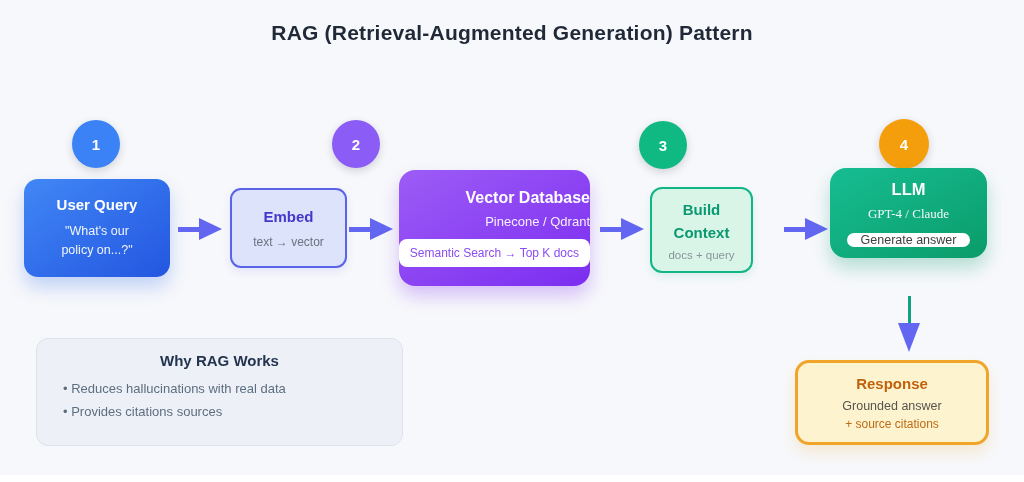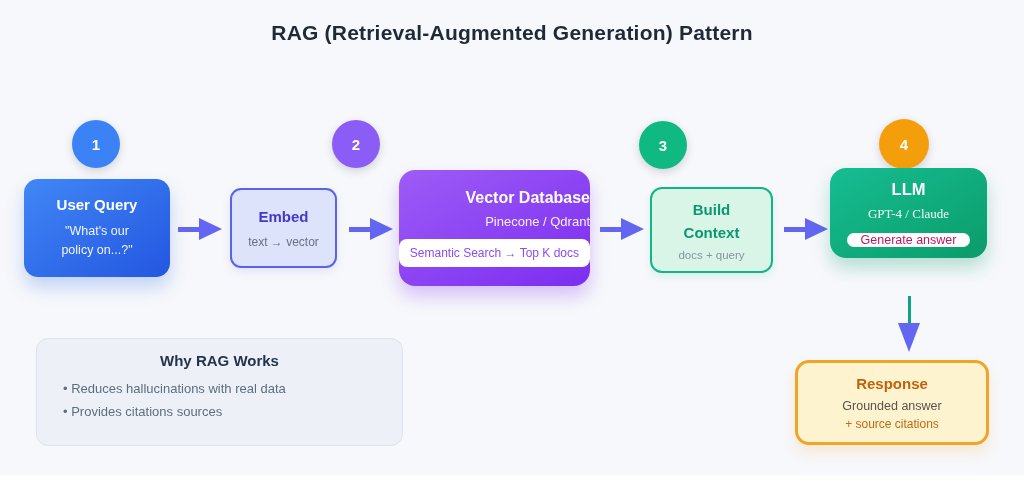"Embed" #box-embed { width: 107px -> 117px }
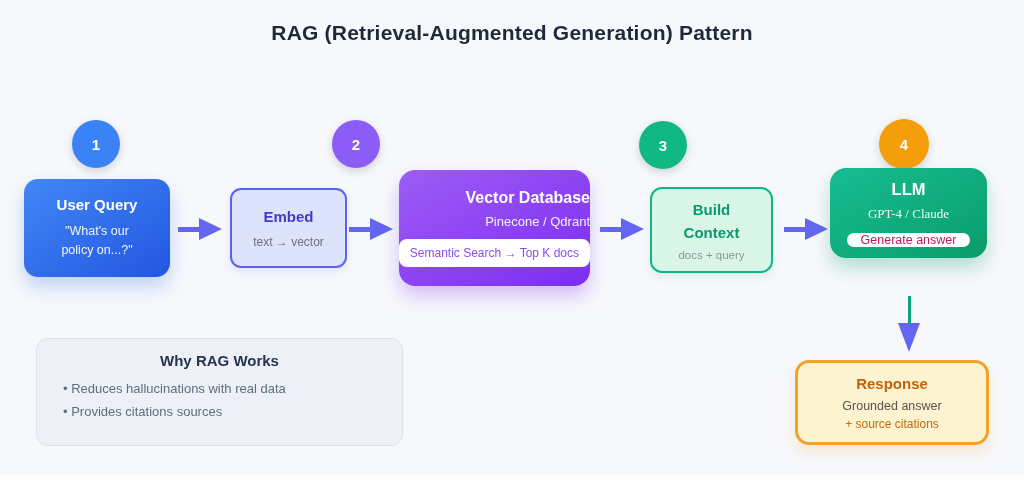"Build" #box-build { width: 123px -> 103px }
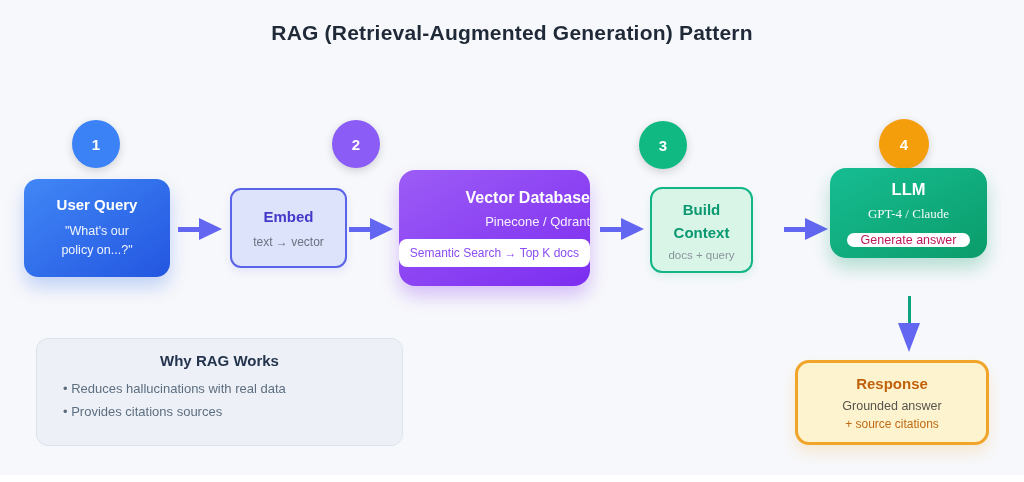"Generate answer" .llm-badge { color: #be185d -> #404040 }
